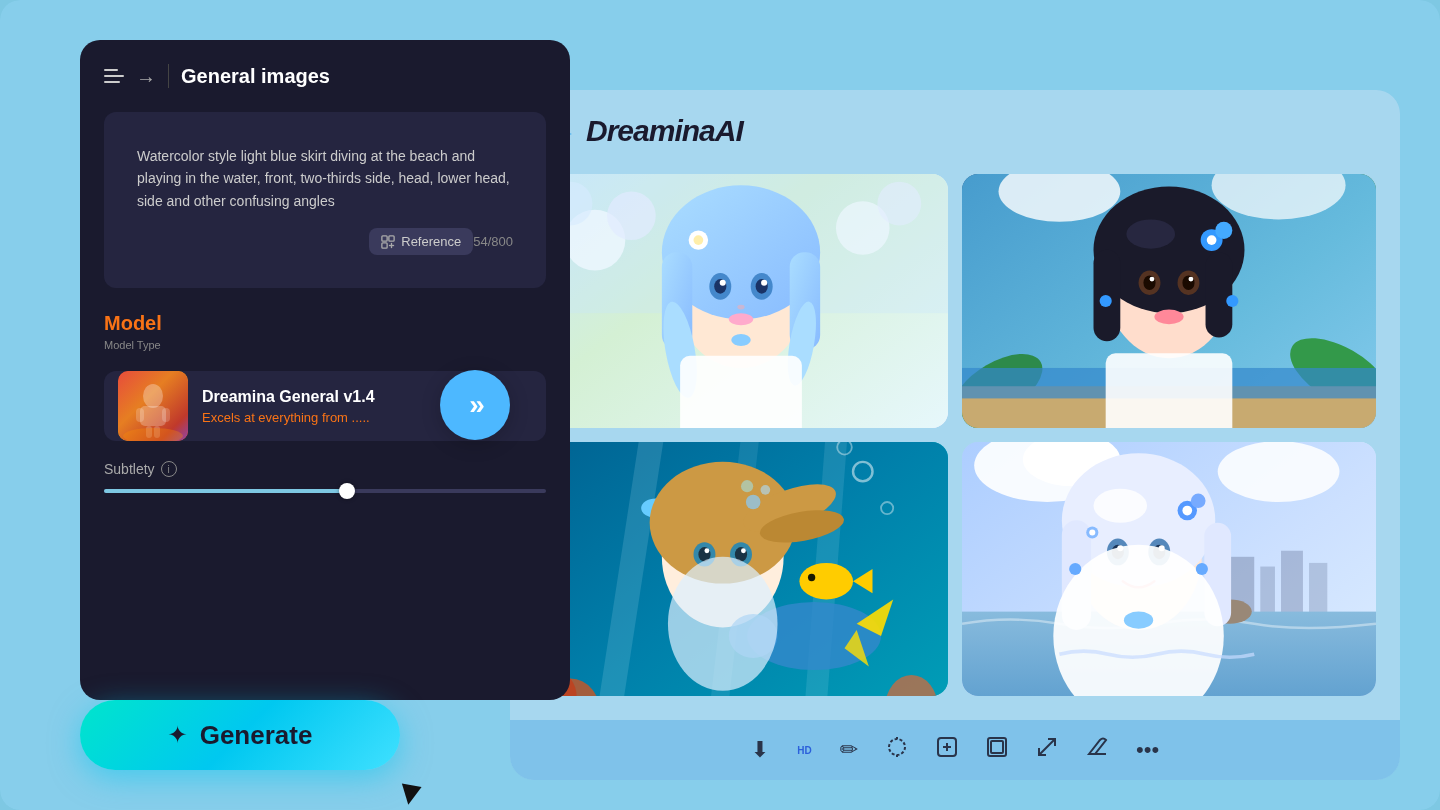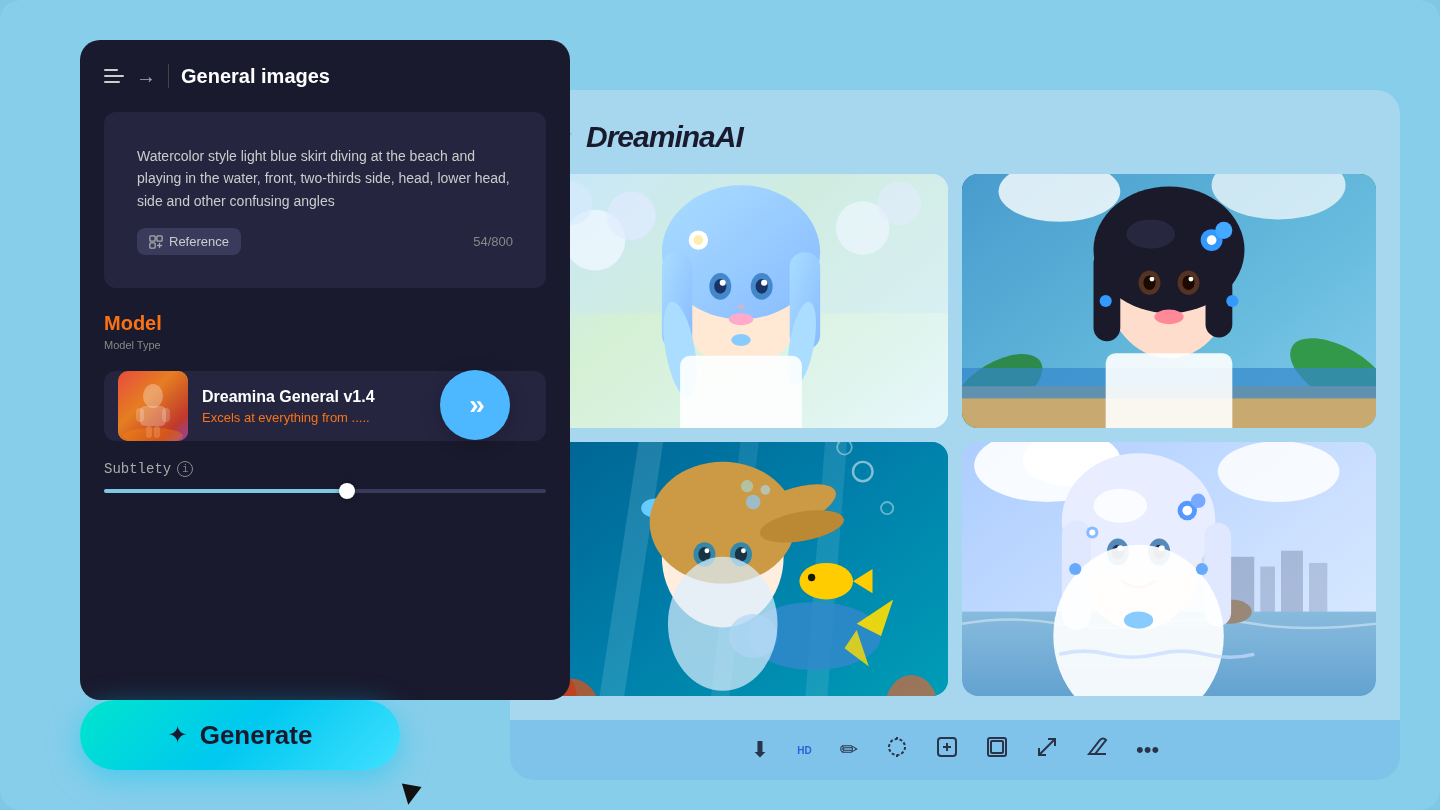"DreaminaAI" .right-header { align-items: flex-end -> flex-start }
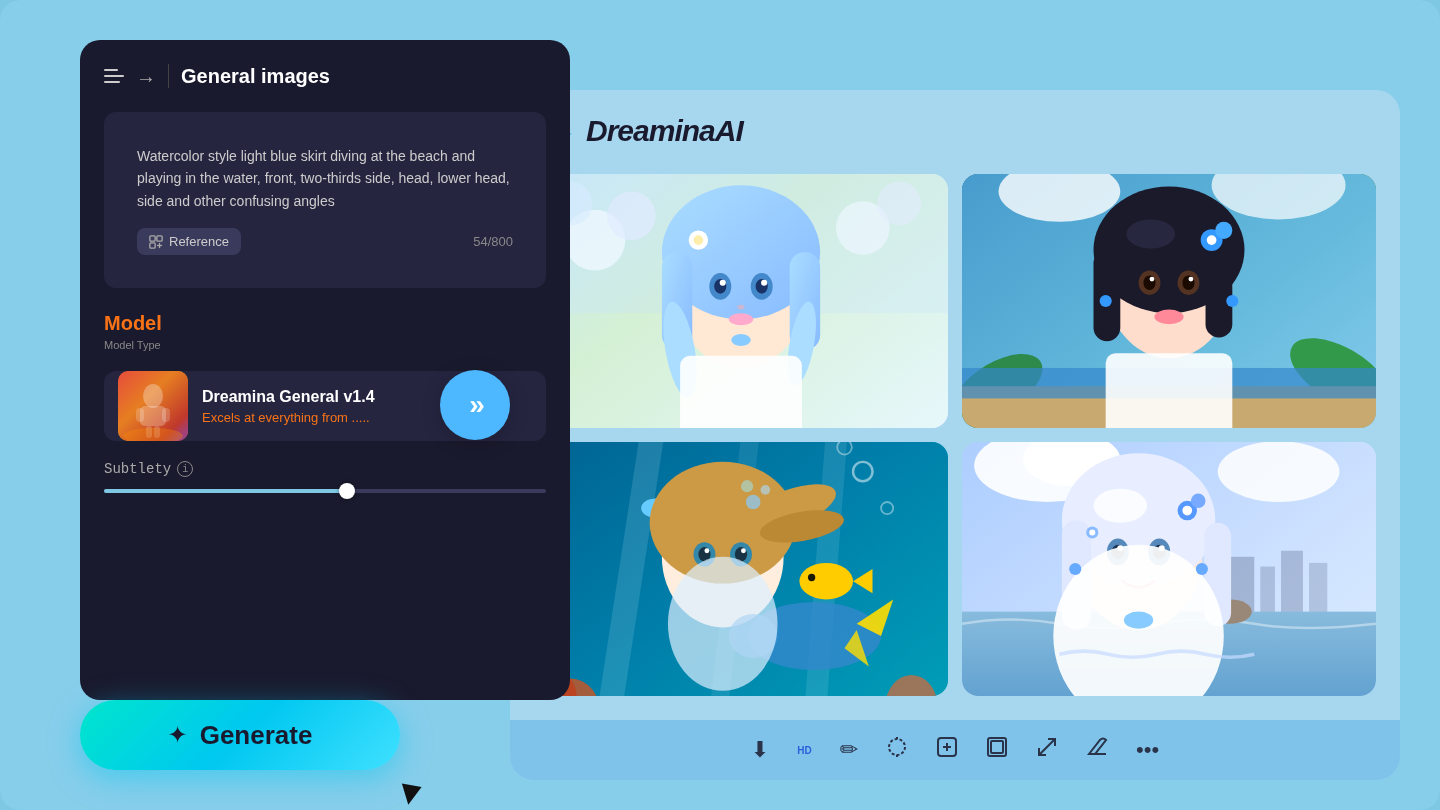"Reference" .prompt-footer { justify-content: space-between -> flex-end }
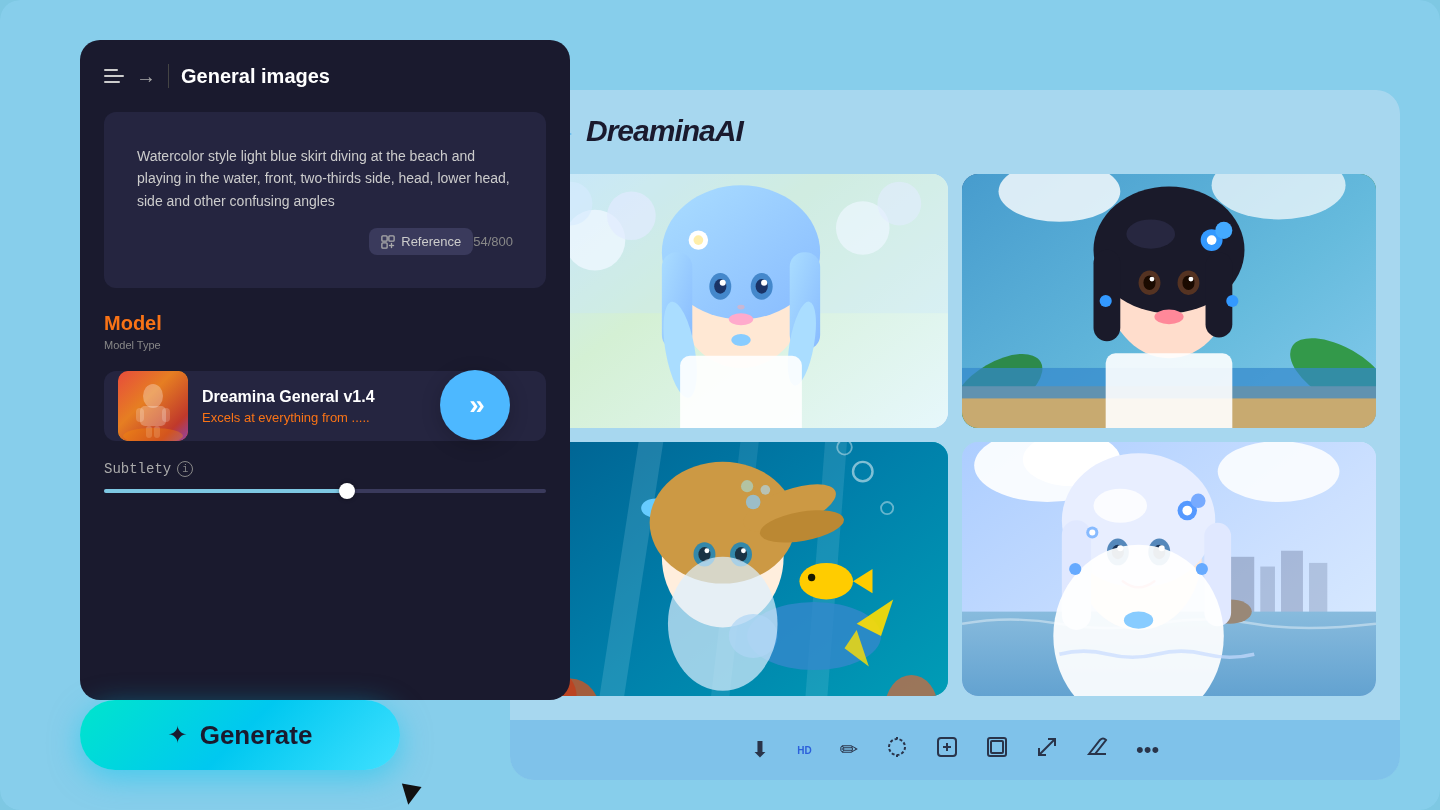"Subtlety" .subtlety-section { font-family: Liberation Mono, monospace -> none }
